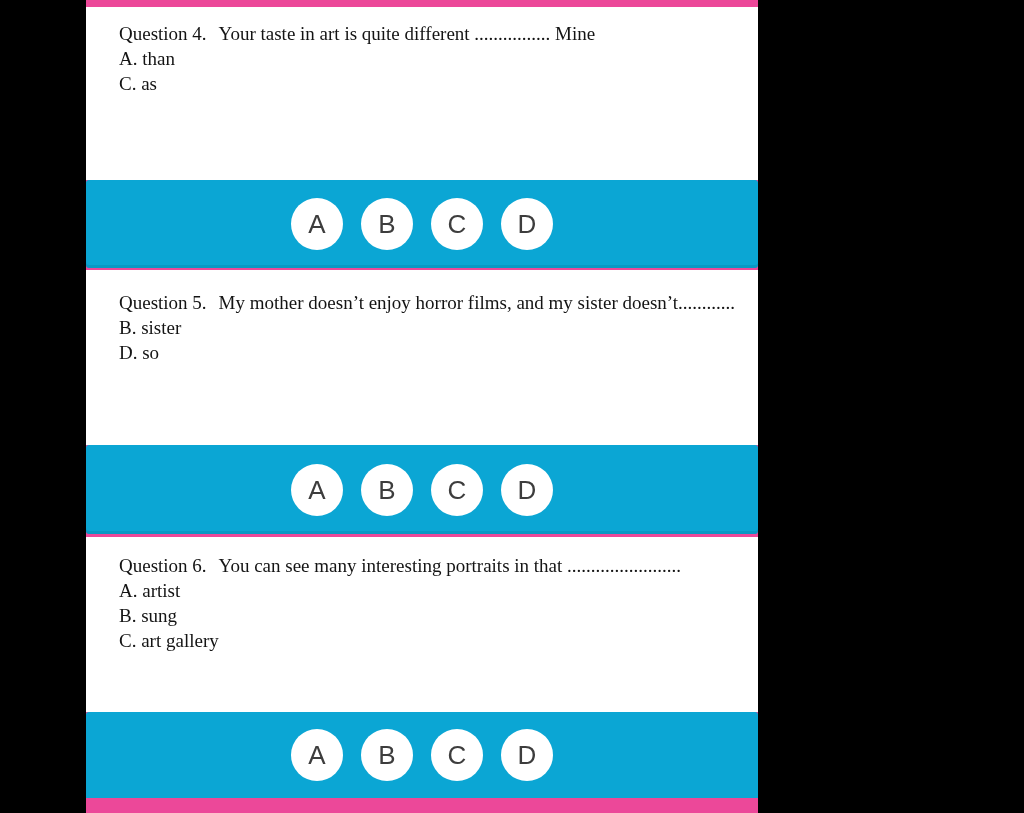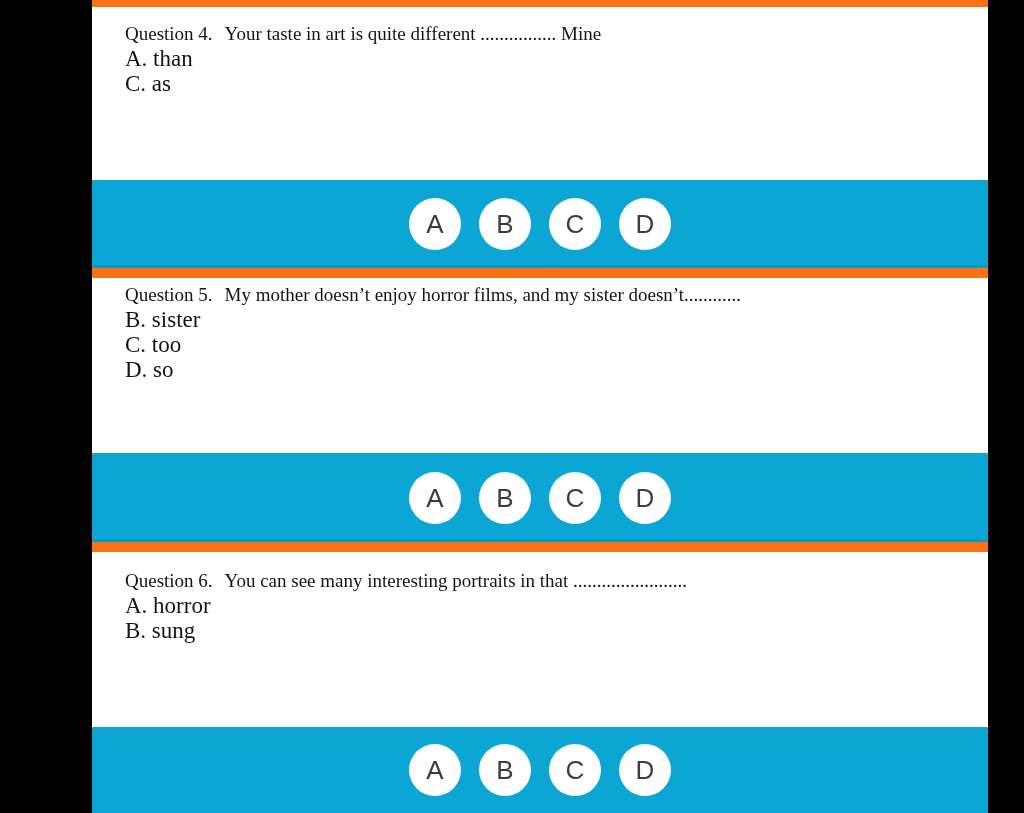"Question 4. Your taste in" .content { background: #f97316 -> #ec4899; left: 92px -> 86px; width: 896px -> 672px }
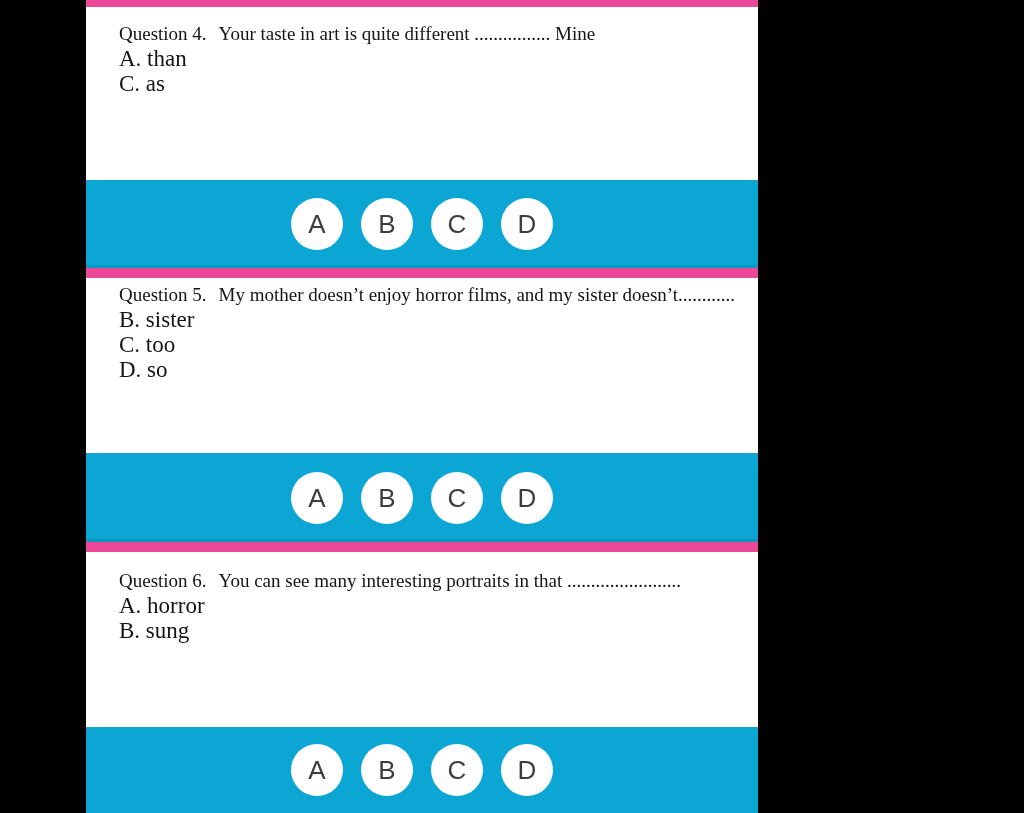"A. than" .option-line { font-size: 23px -> 19px }
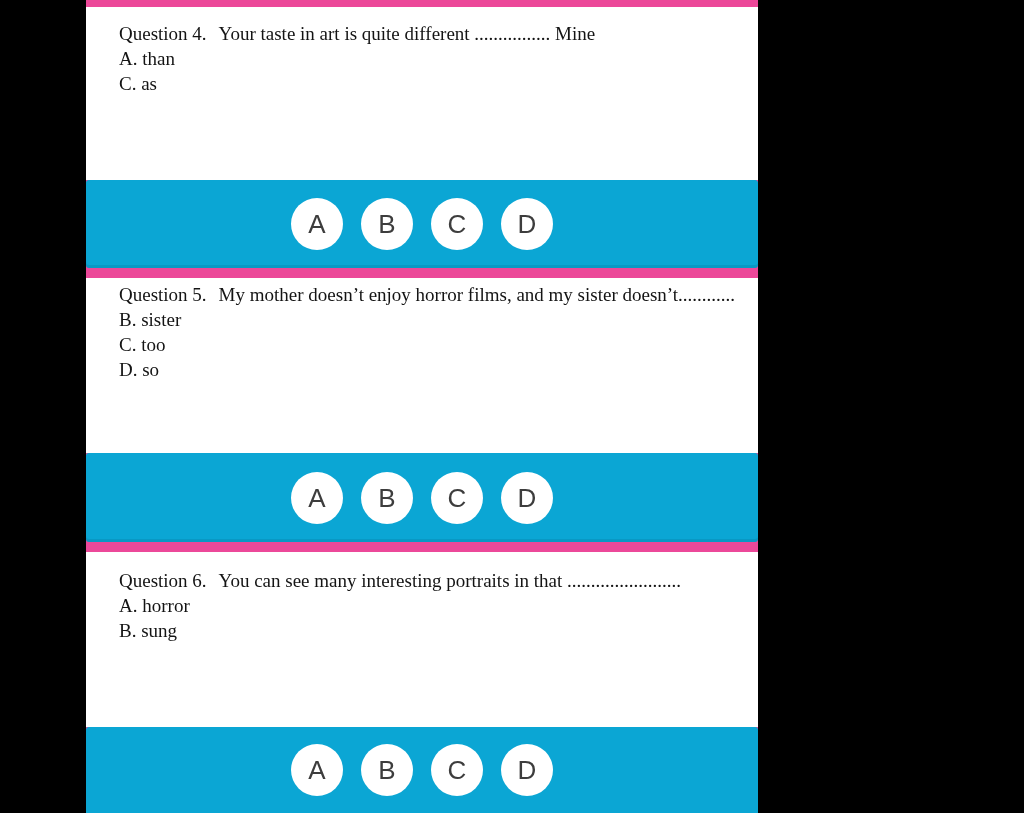"Question 5. My mother doesn’t" .card-q5 { margin-top: 10px -> 2px; padding-top: 4px -> 20px }
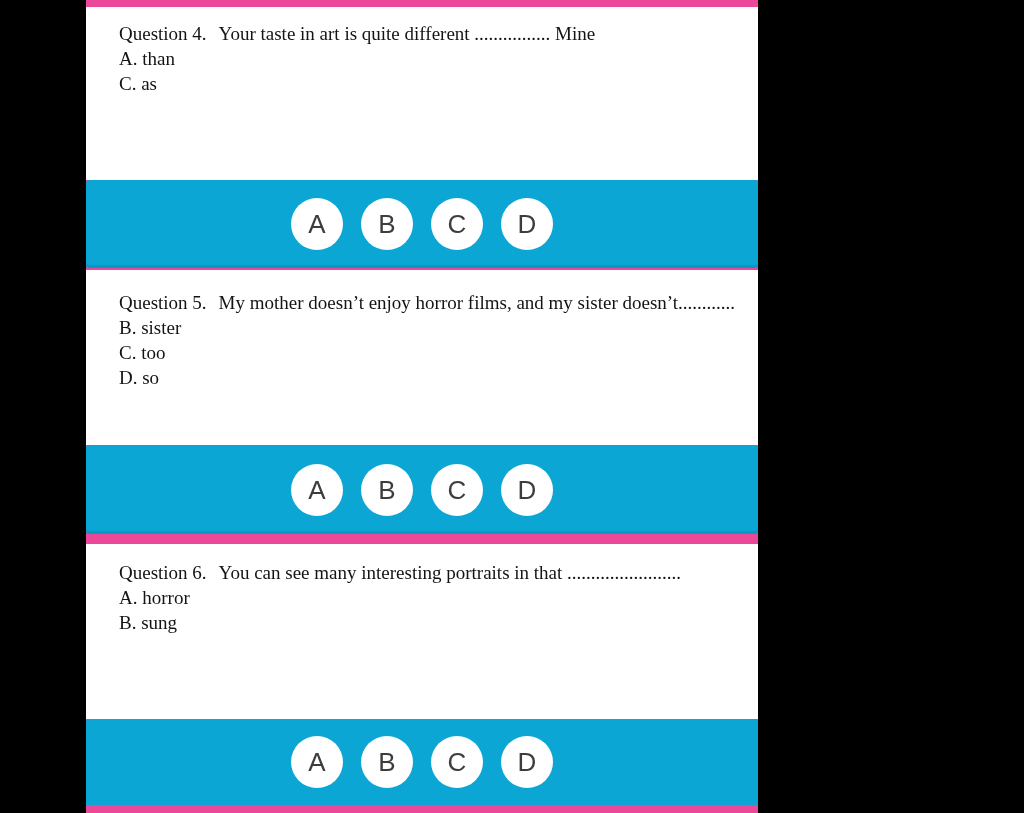"C. too" div.option-line { html: <div>C. too</div> -> none }
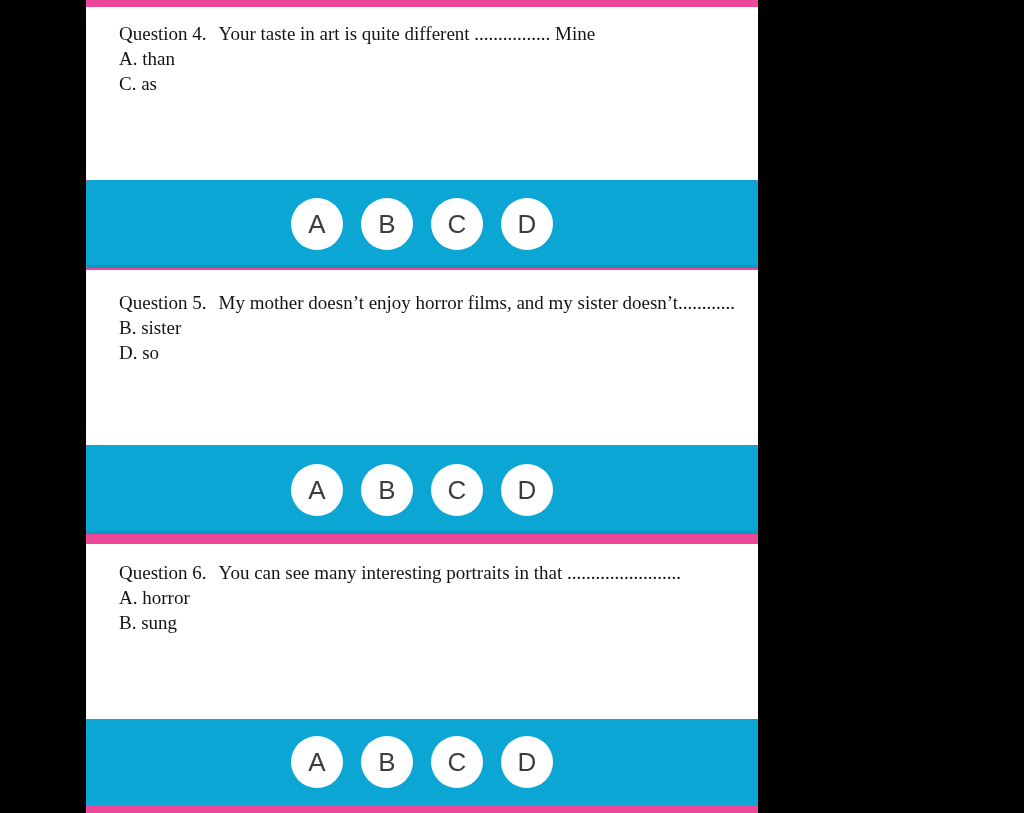"Question 6. You can see" .card-q6 { margin-top: 10px -> 3px }
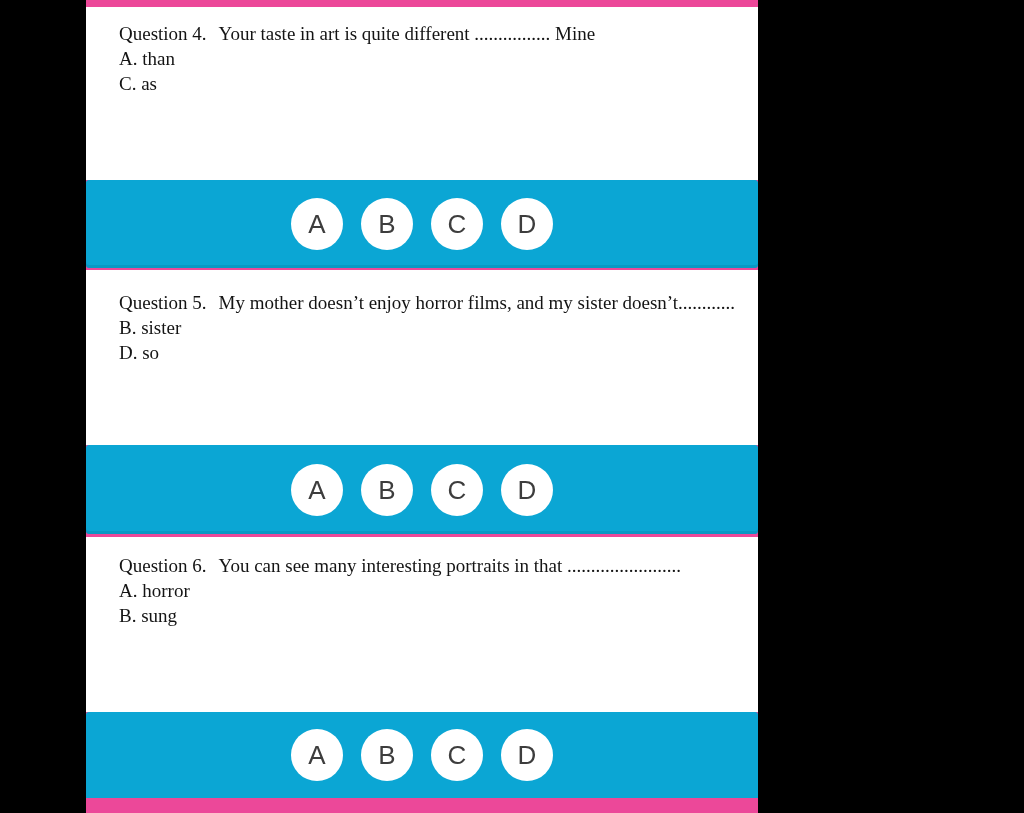"A. horror" div.option-line { text: horror -> artist }
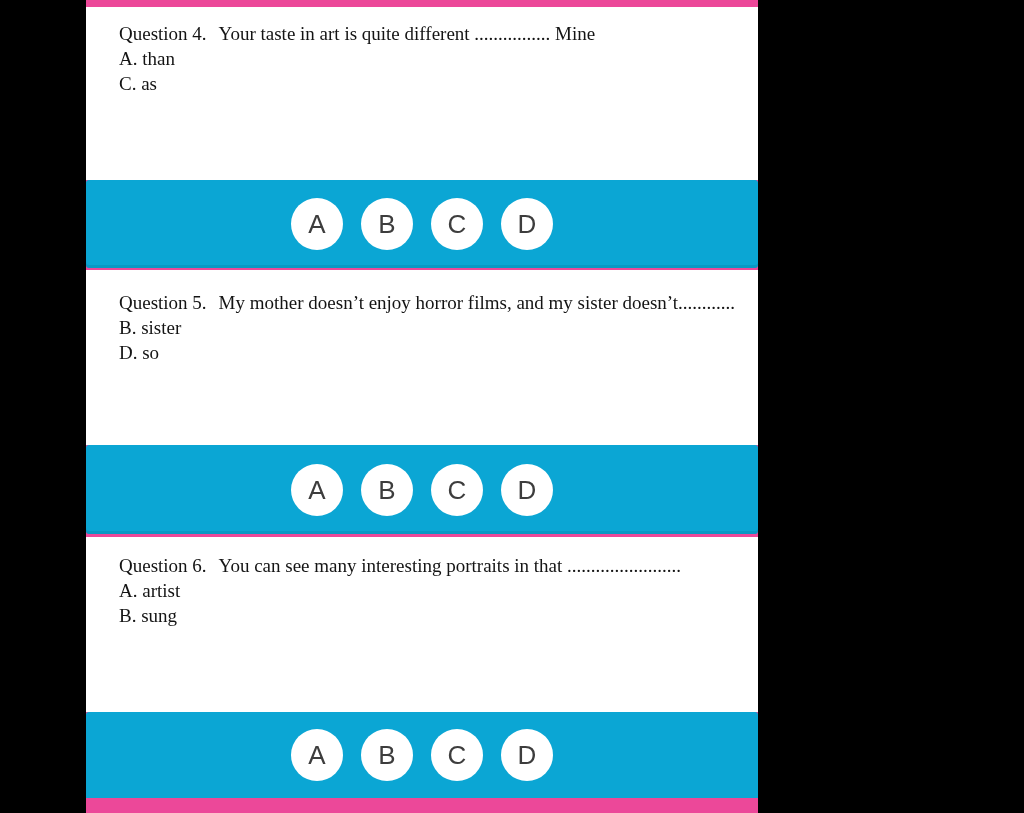"C. art gallery" div.option-line { html: none -> <div>C. art gallery</div> }
